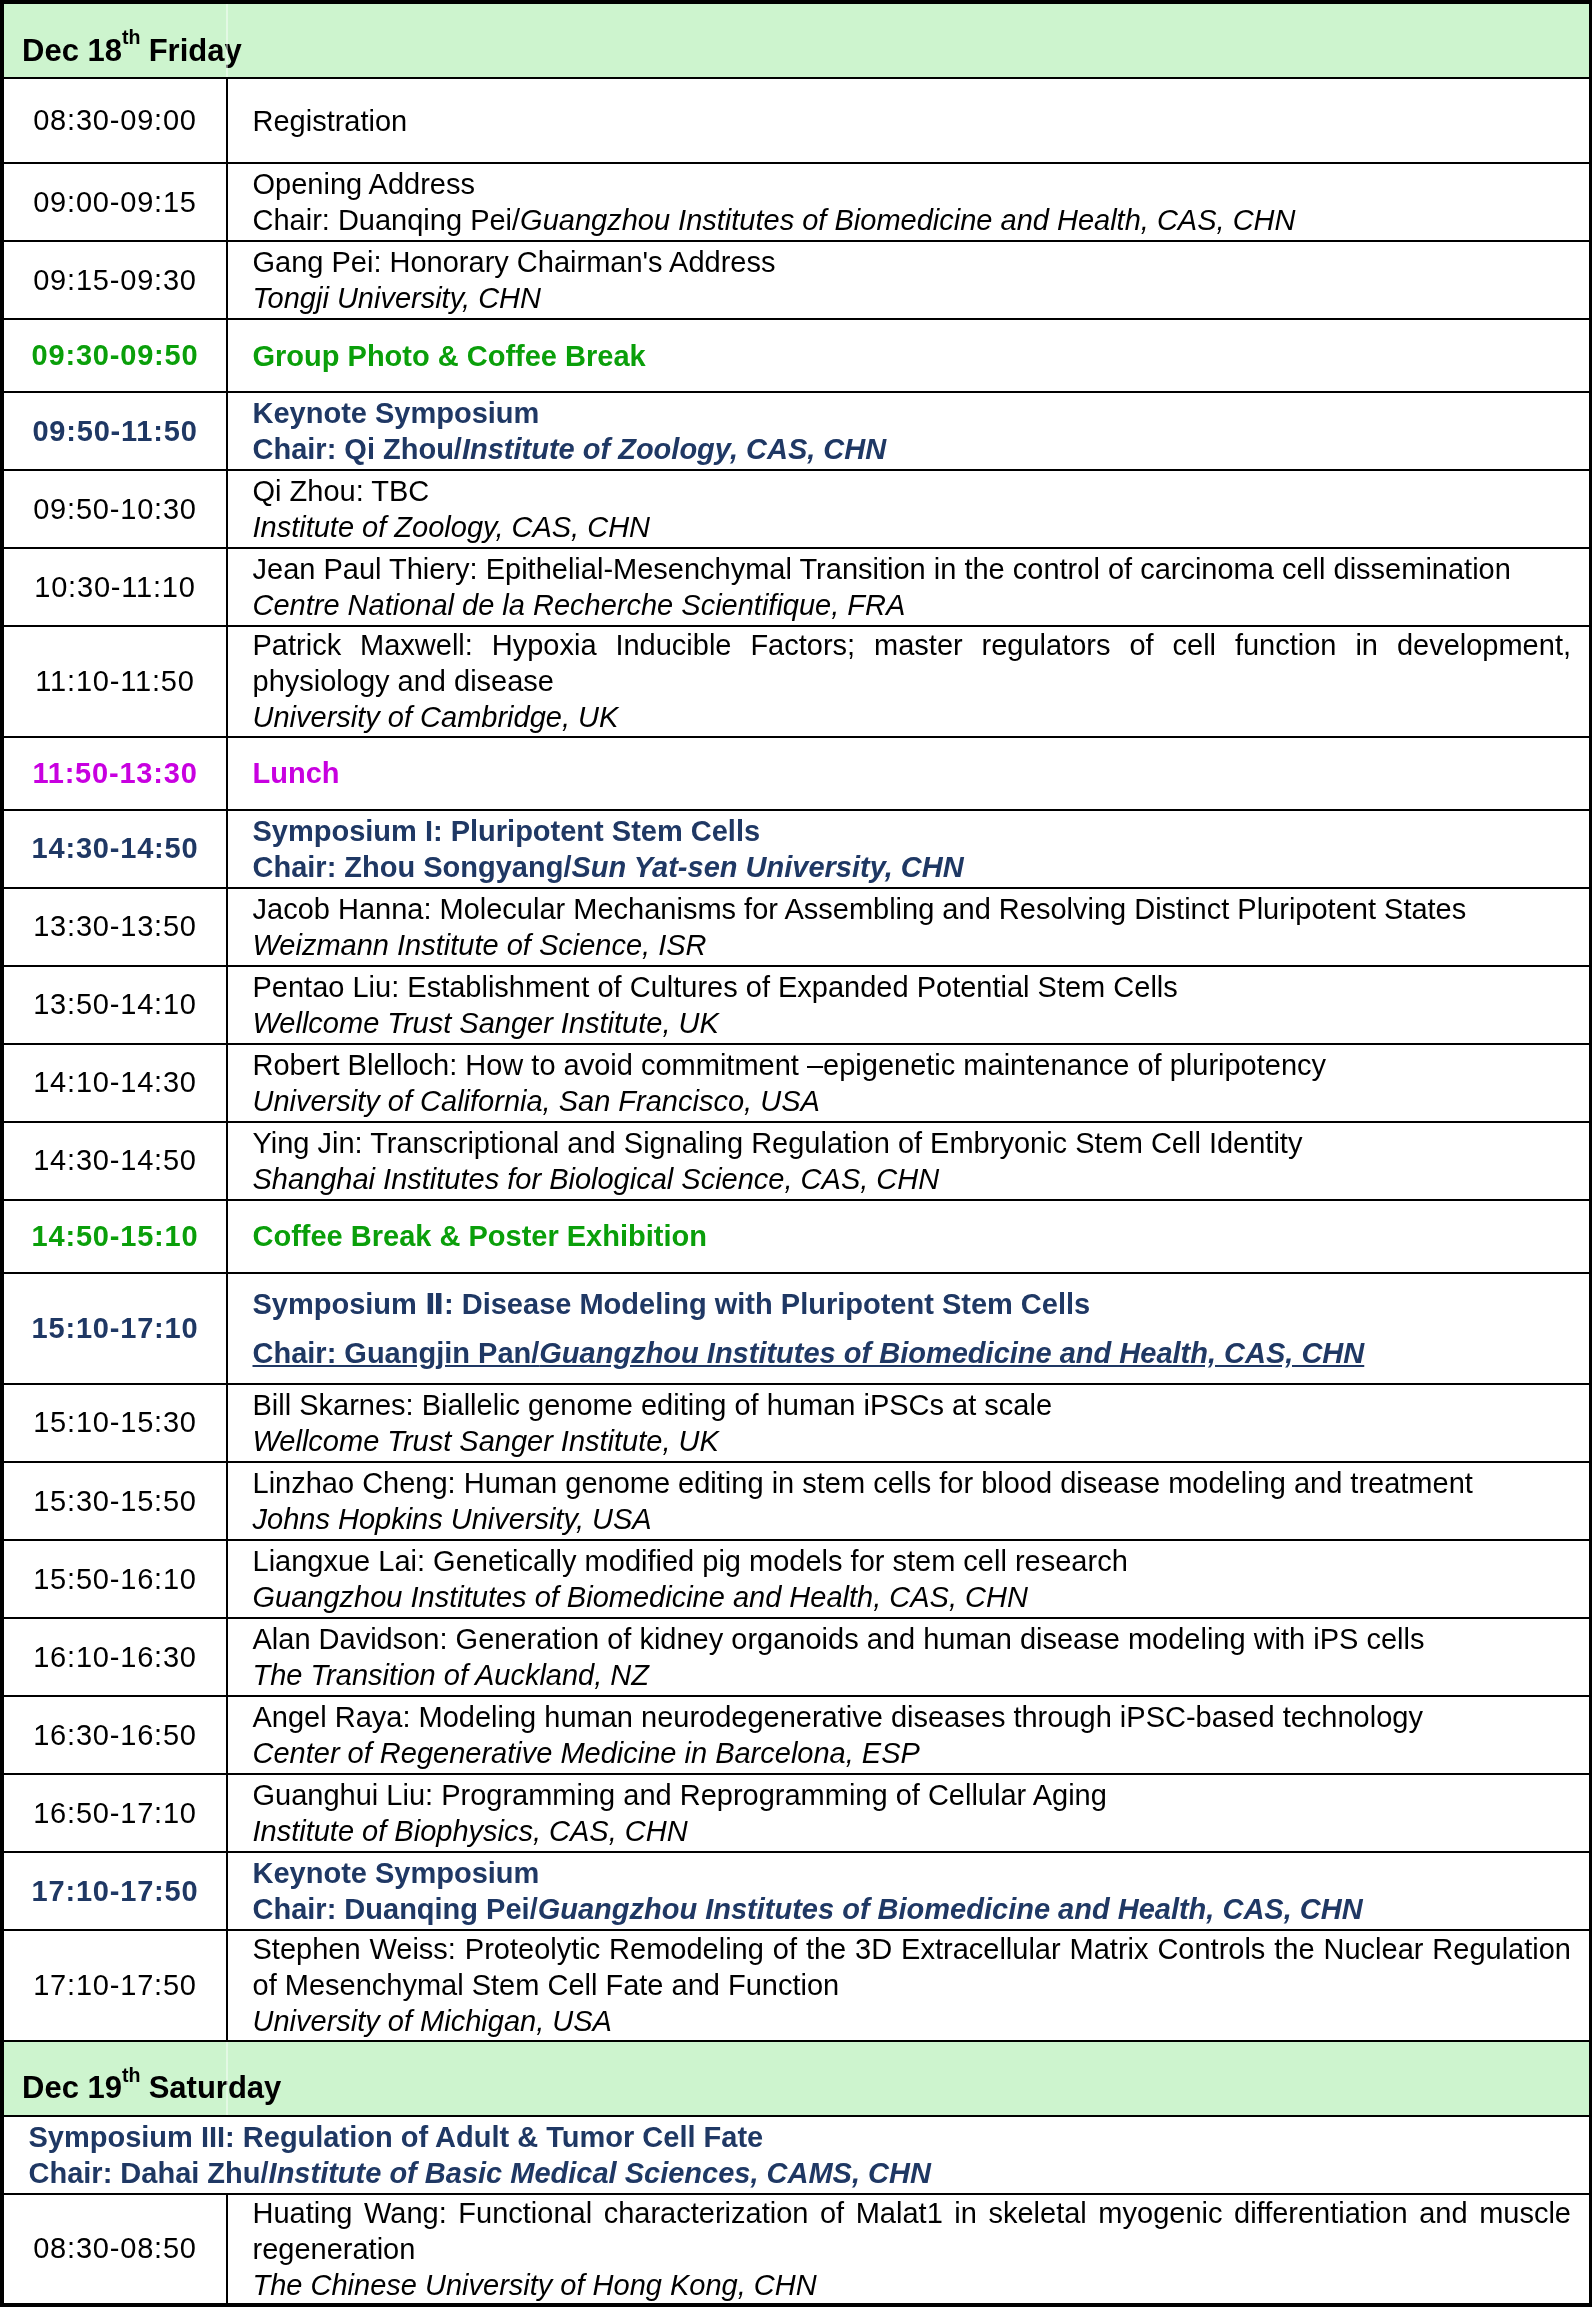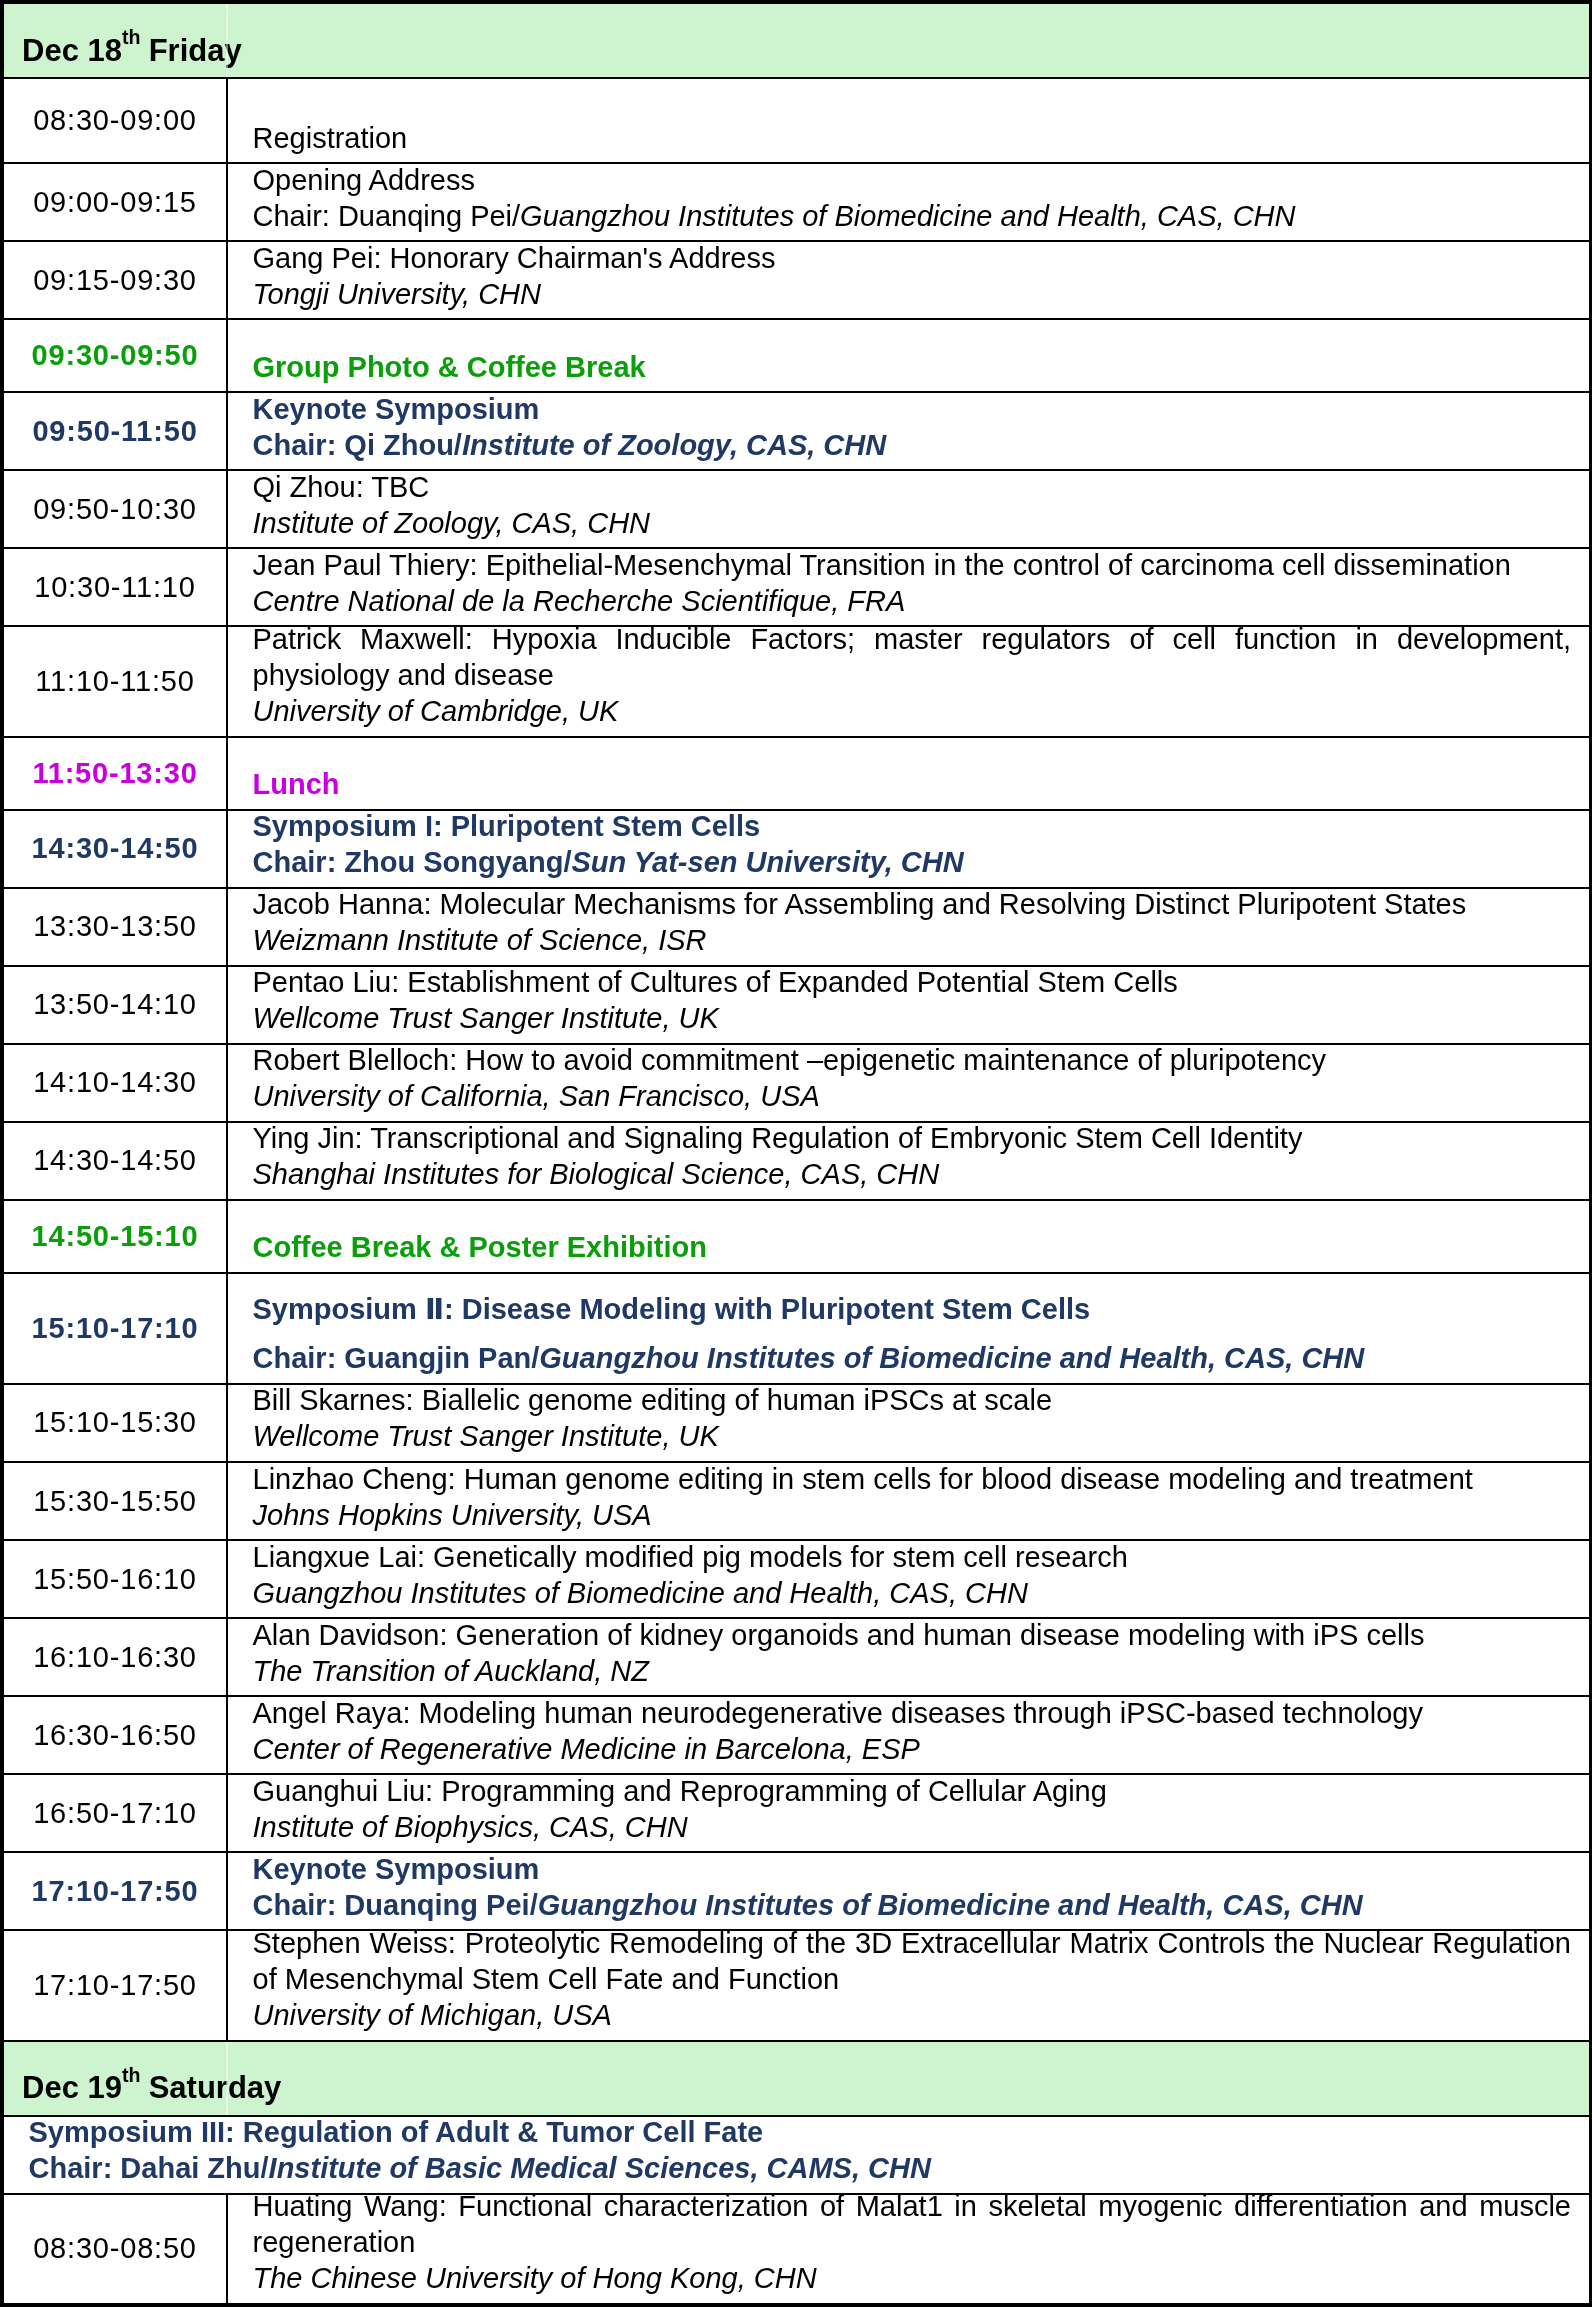"Registration" .session-cell { justify-content: flex-end -> center }
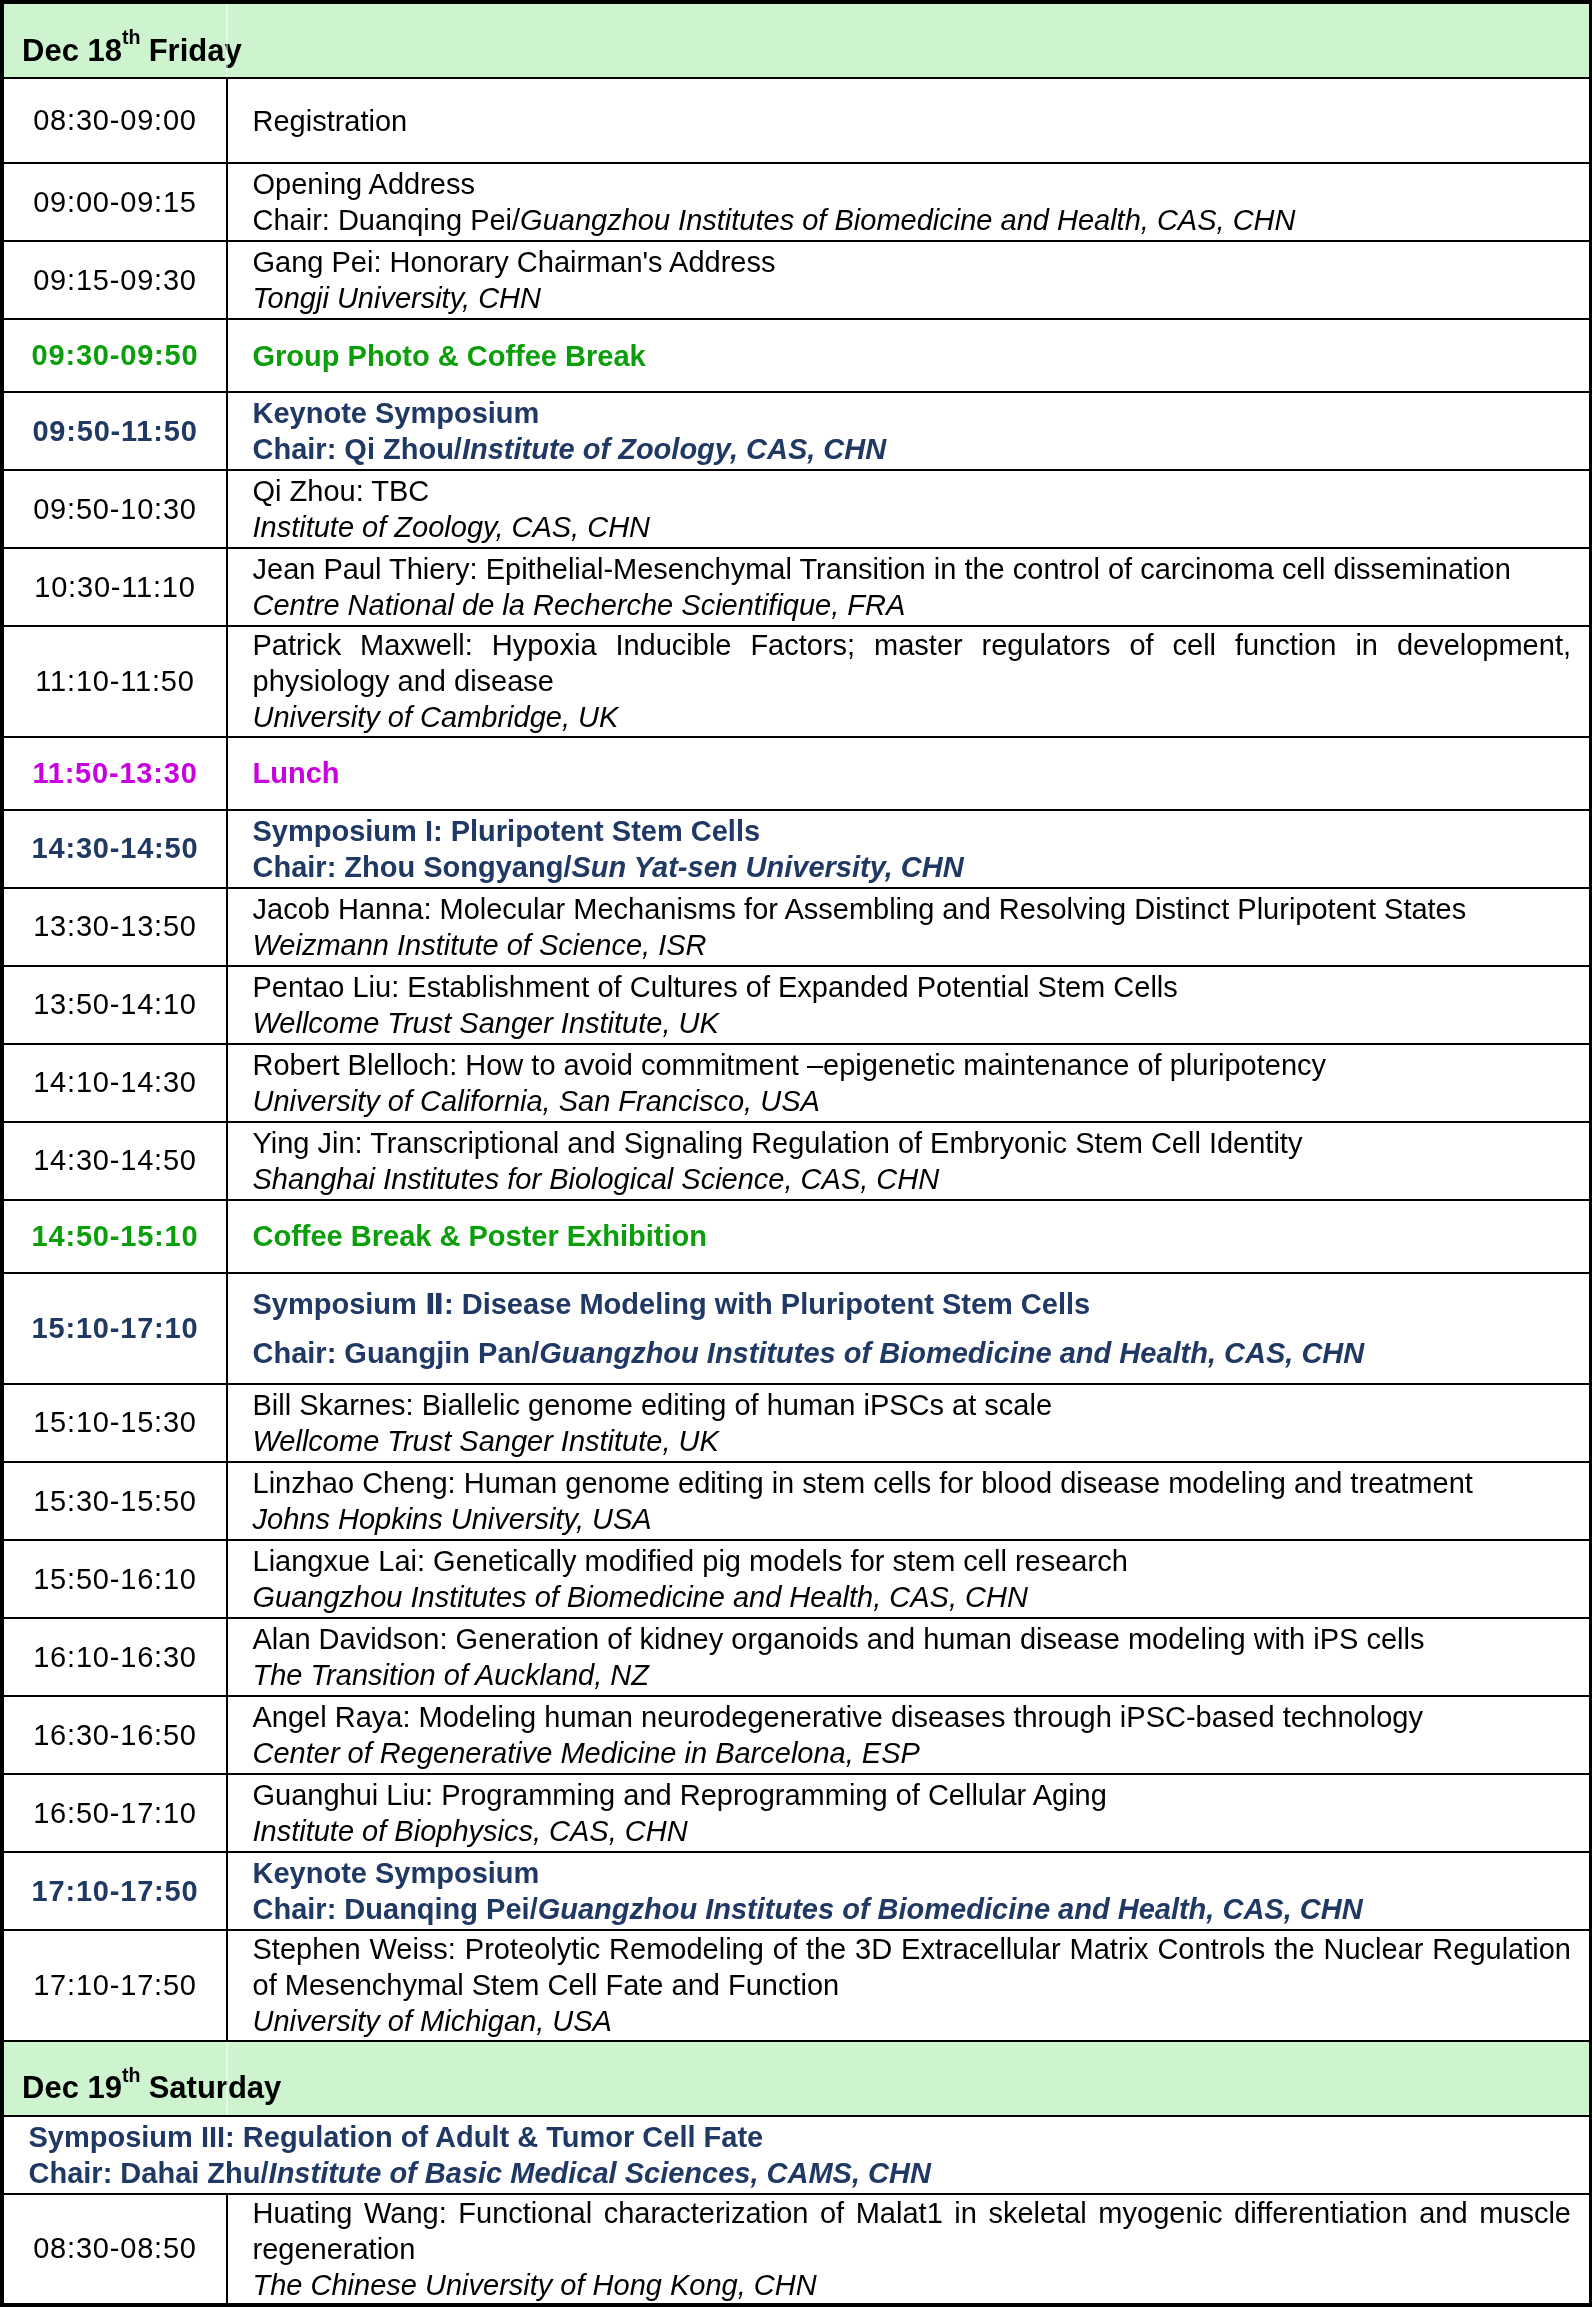"Chair: Guangjin Pan/Guangzhou Institutes" .h-two-spread .line + .line { text-decoration: none -> underline }
